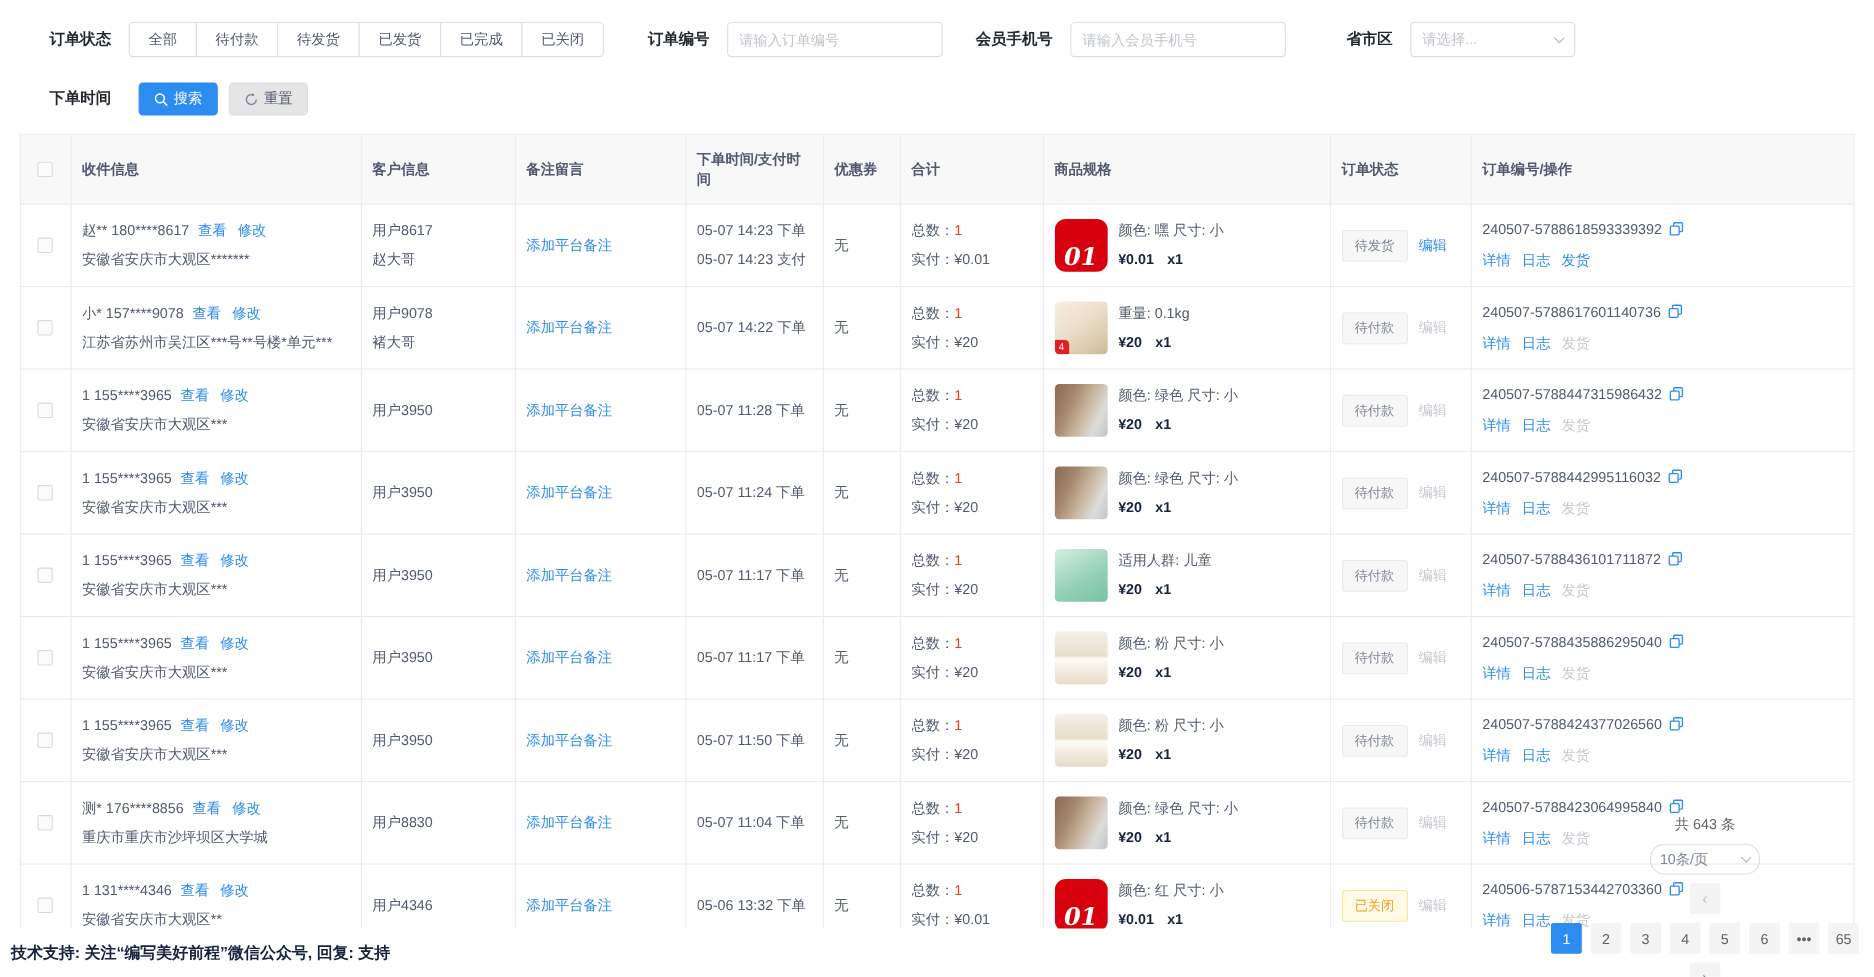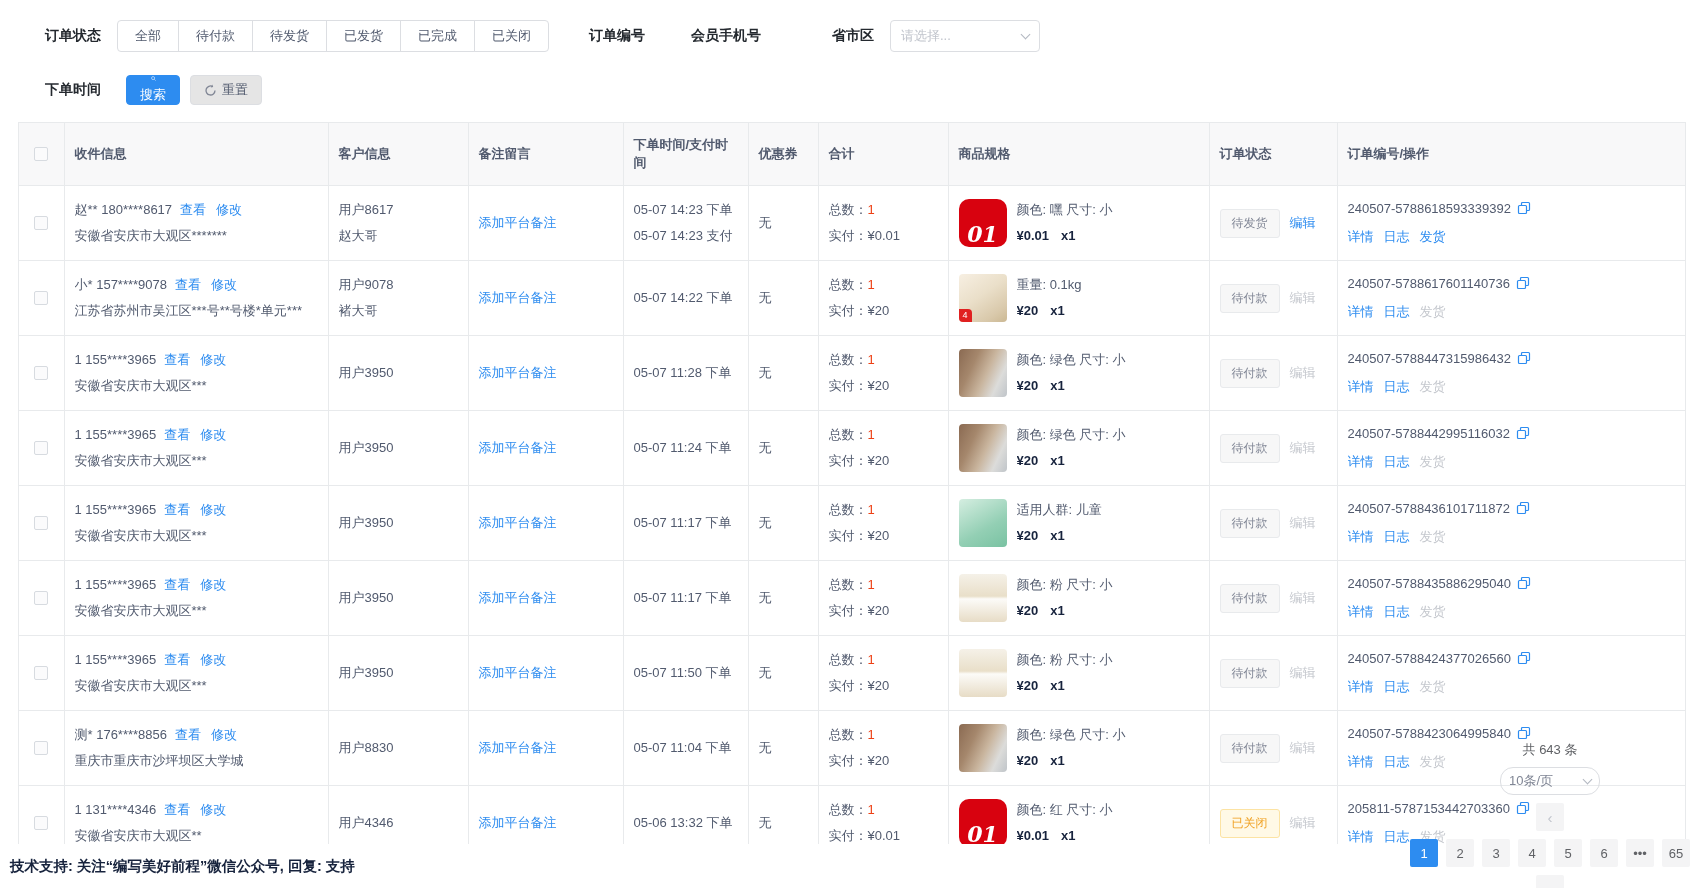"请输入订单编号" input.finput { html: none -> <input> }
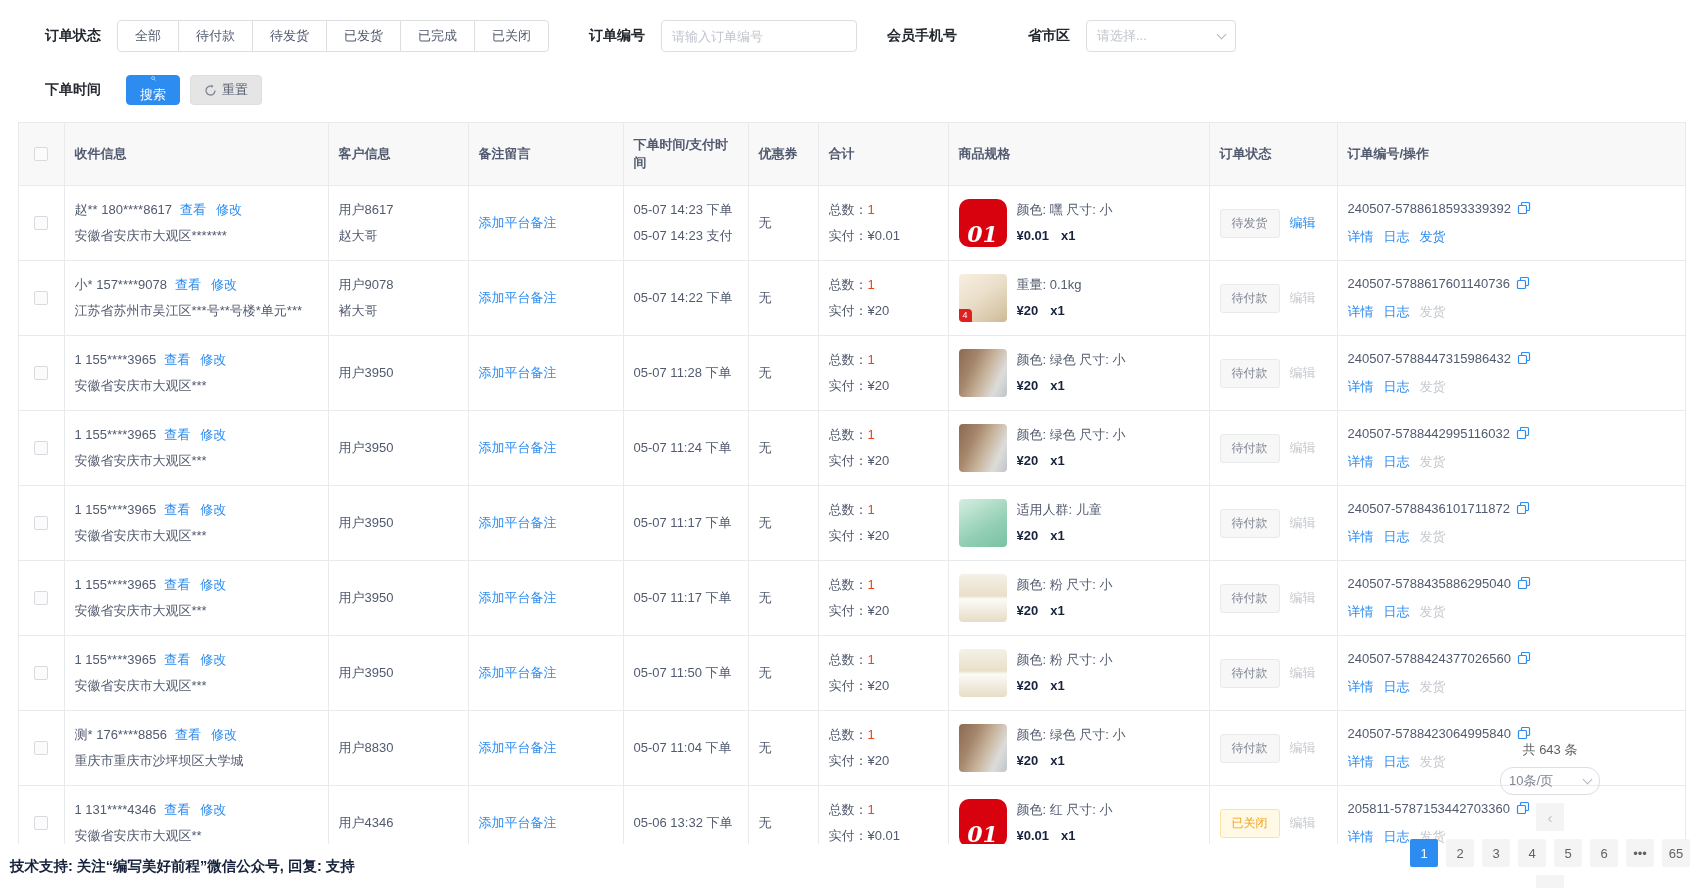"请输入会员手机号" input.finput { html: none -> <input> }
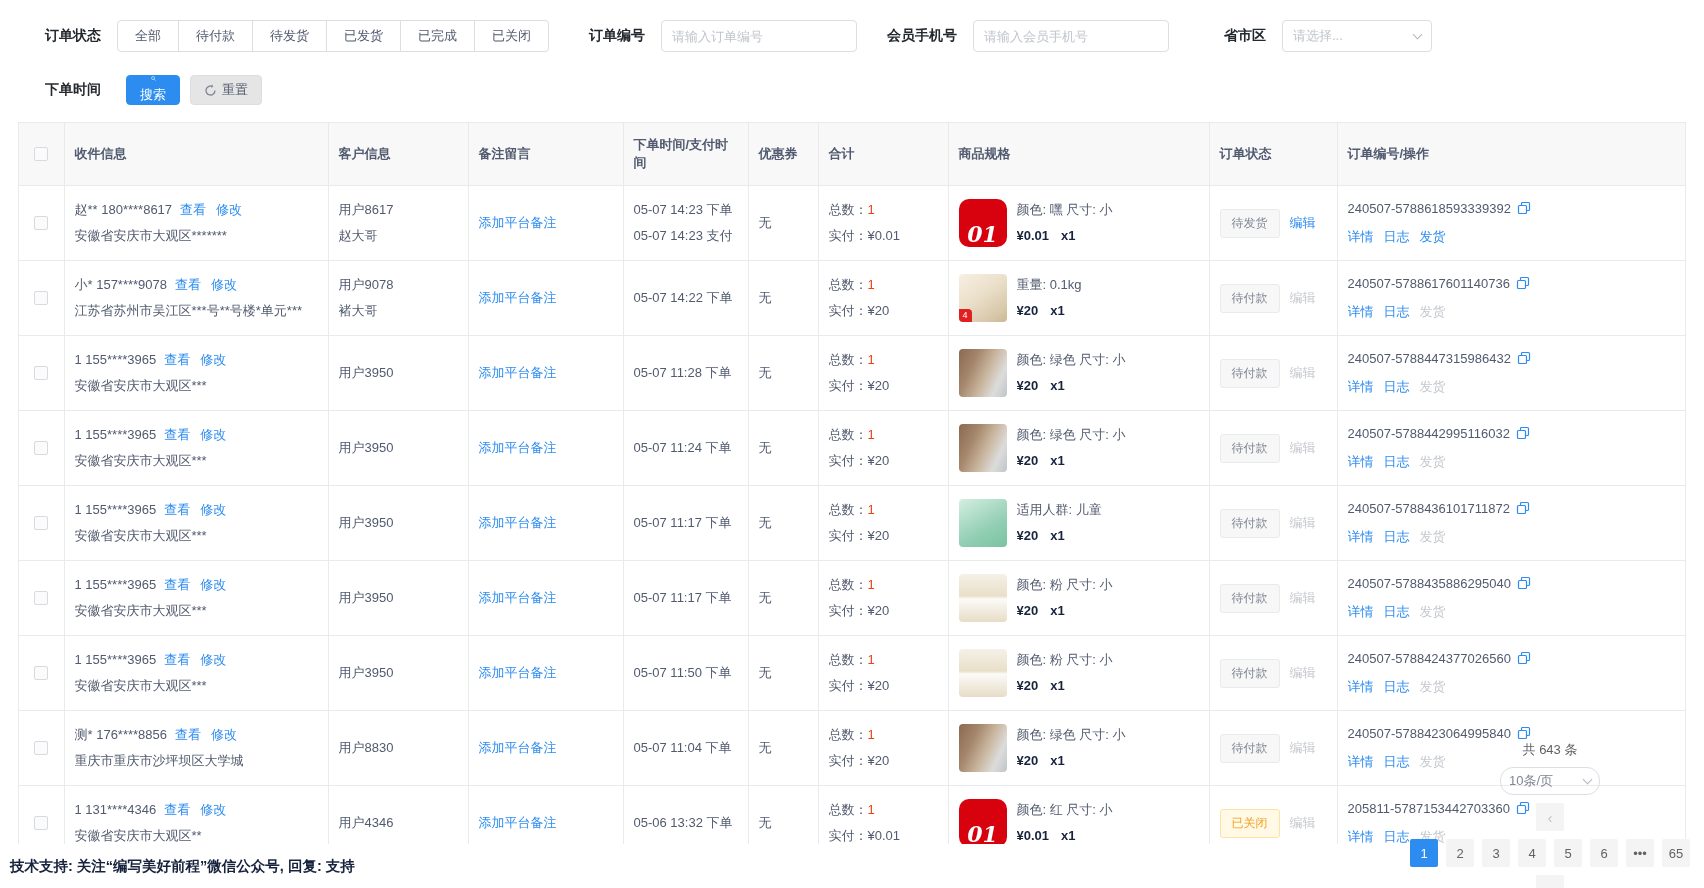"搜索" .btn-search { flex-direction: column -> none }
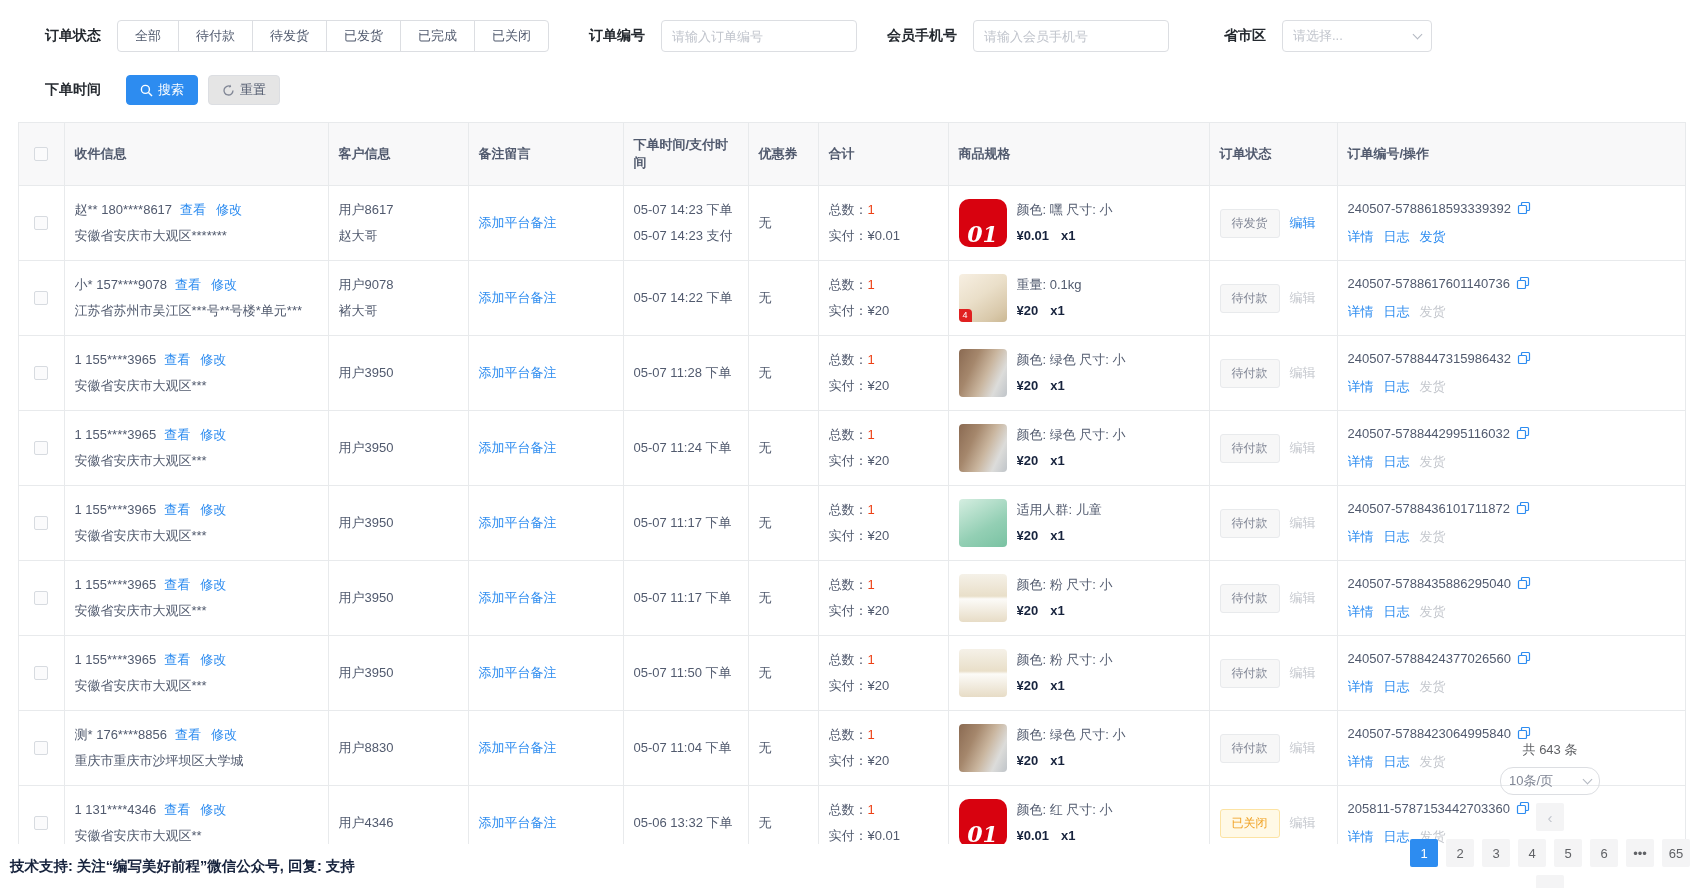"205811-5787153442703360" span.ono { text: 205811-5787153442703360 -> 240506-5787153442703360 }
